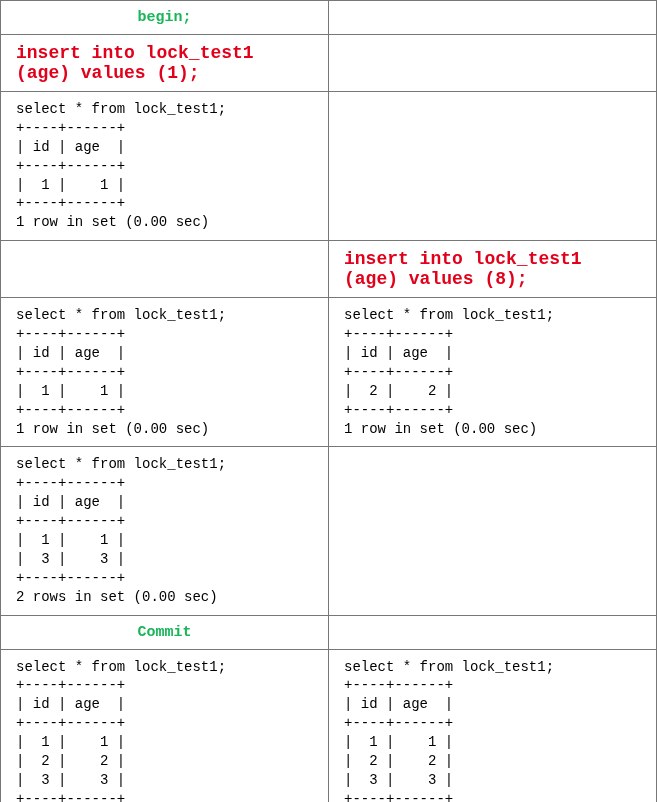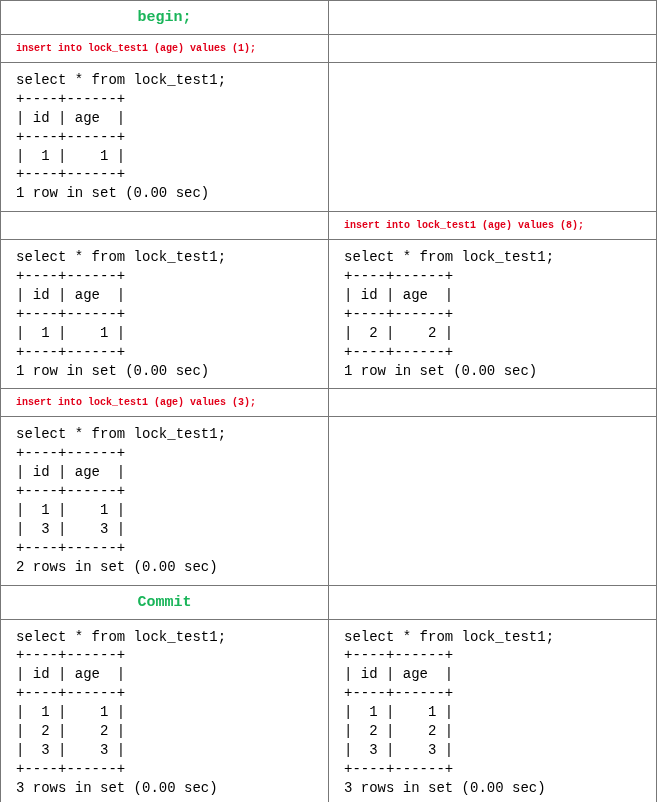"insert into lock_test1 (age) values" .cmd-red { font-size: 10px -> 18px }
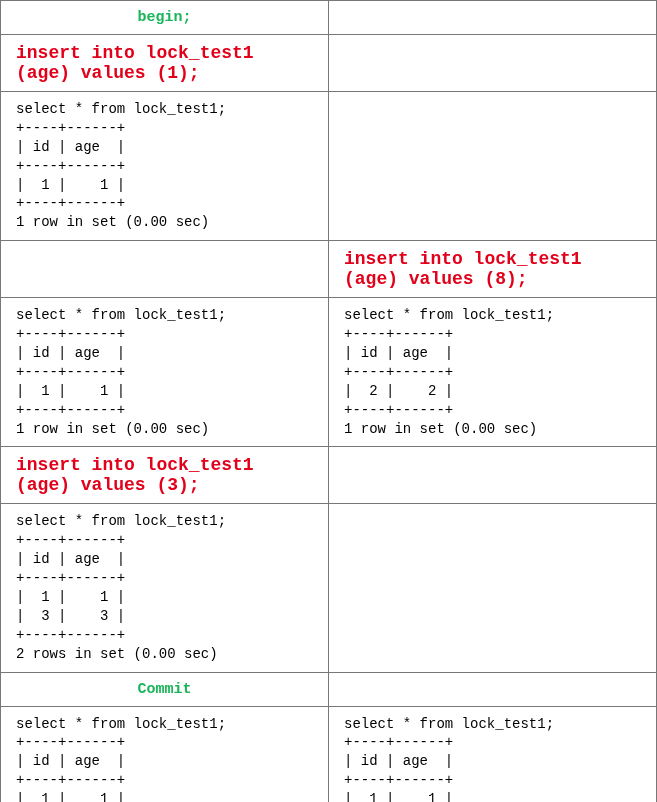"insert into lock_test1 (age) values (3);" tr { html: <tr> <td> <div>insert into lock_test1 (age) values (3);</div> </td> <td> <div></div> </td> </tr> -> none }
